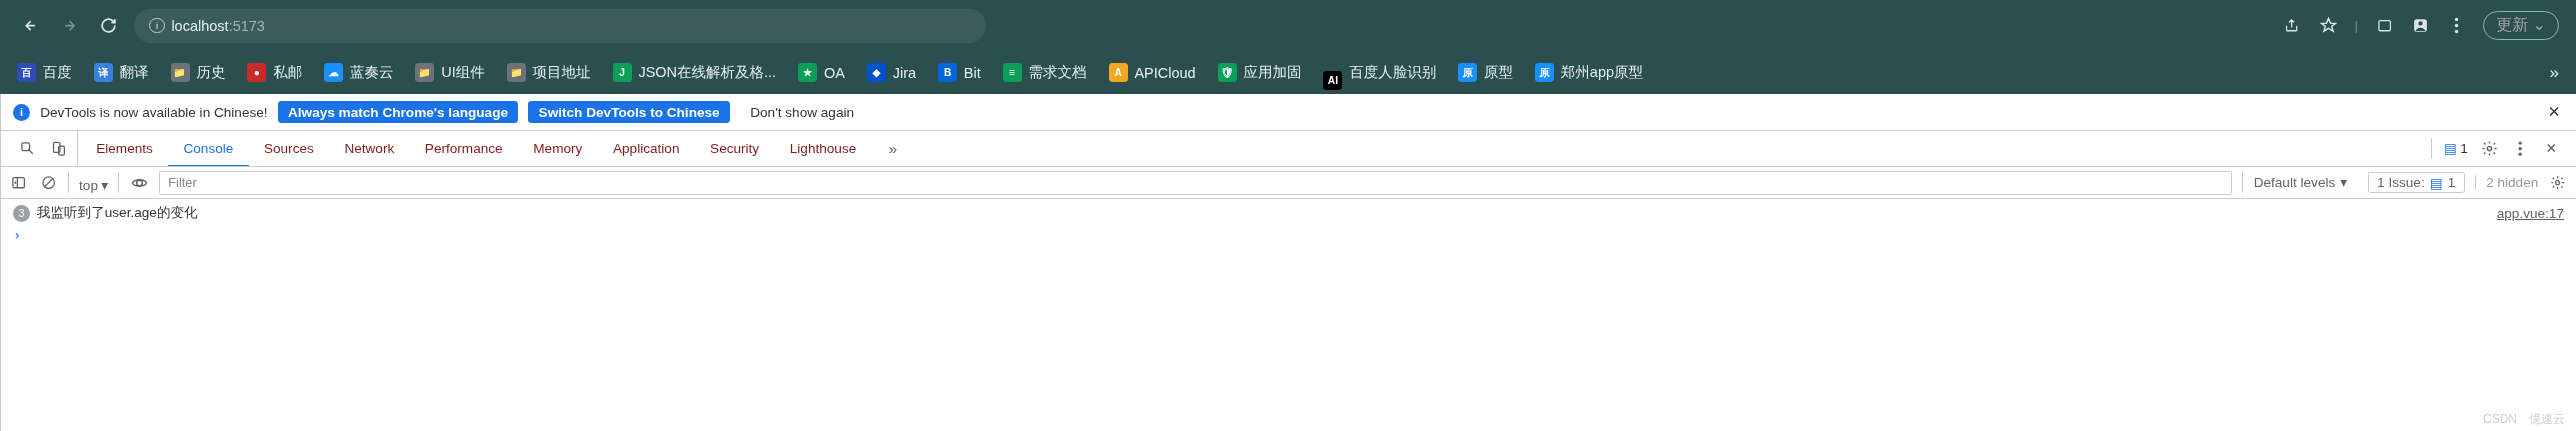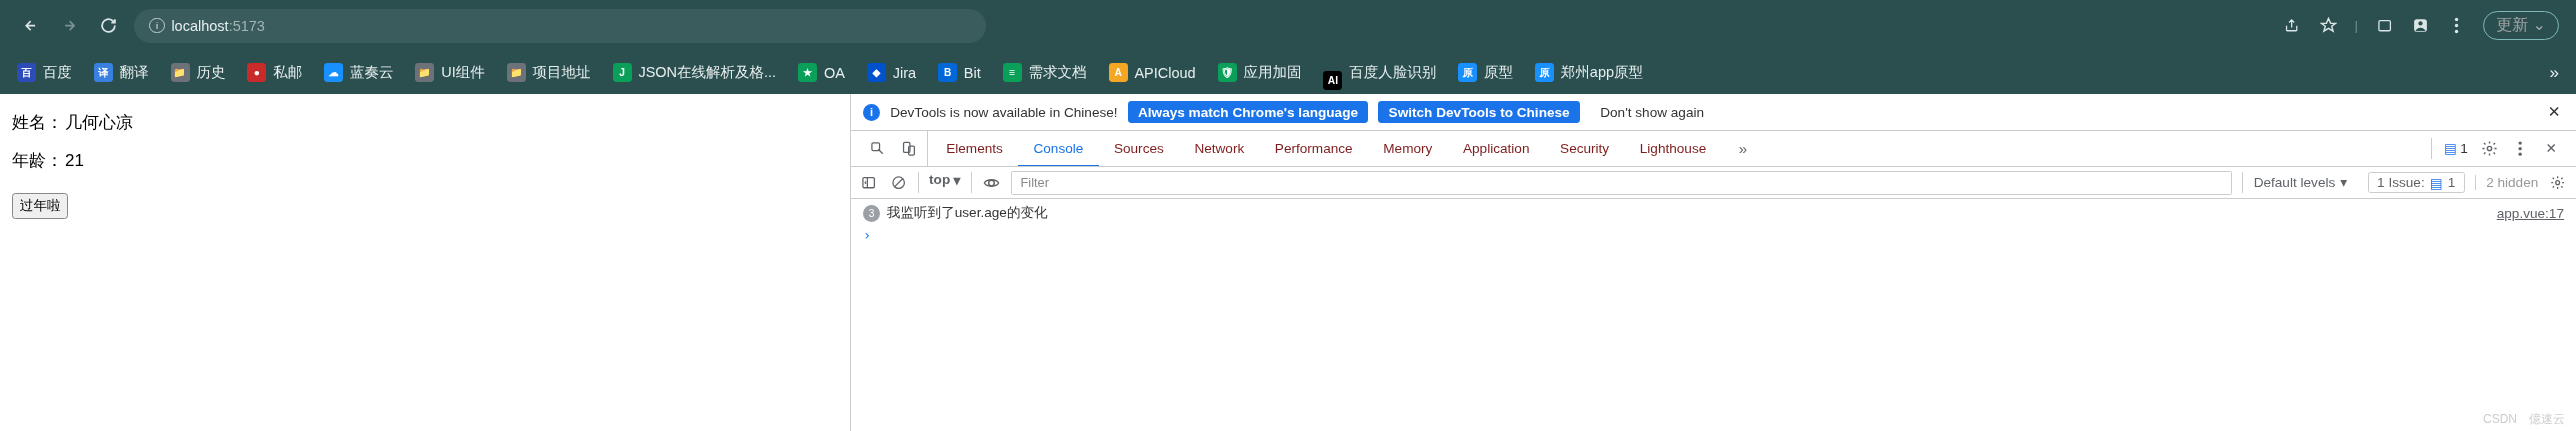"姓名：几何心凉" div.page { html: <div> <div><span>姓名：</span><span>几何心凉</span></div> <div><span>年龄：</span><span>21</span></div> <button>过年啦</button> </div> -> none }
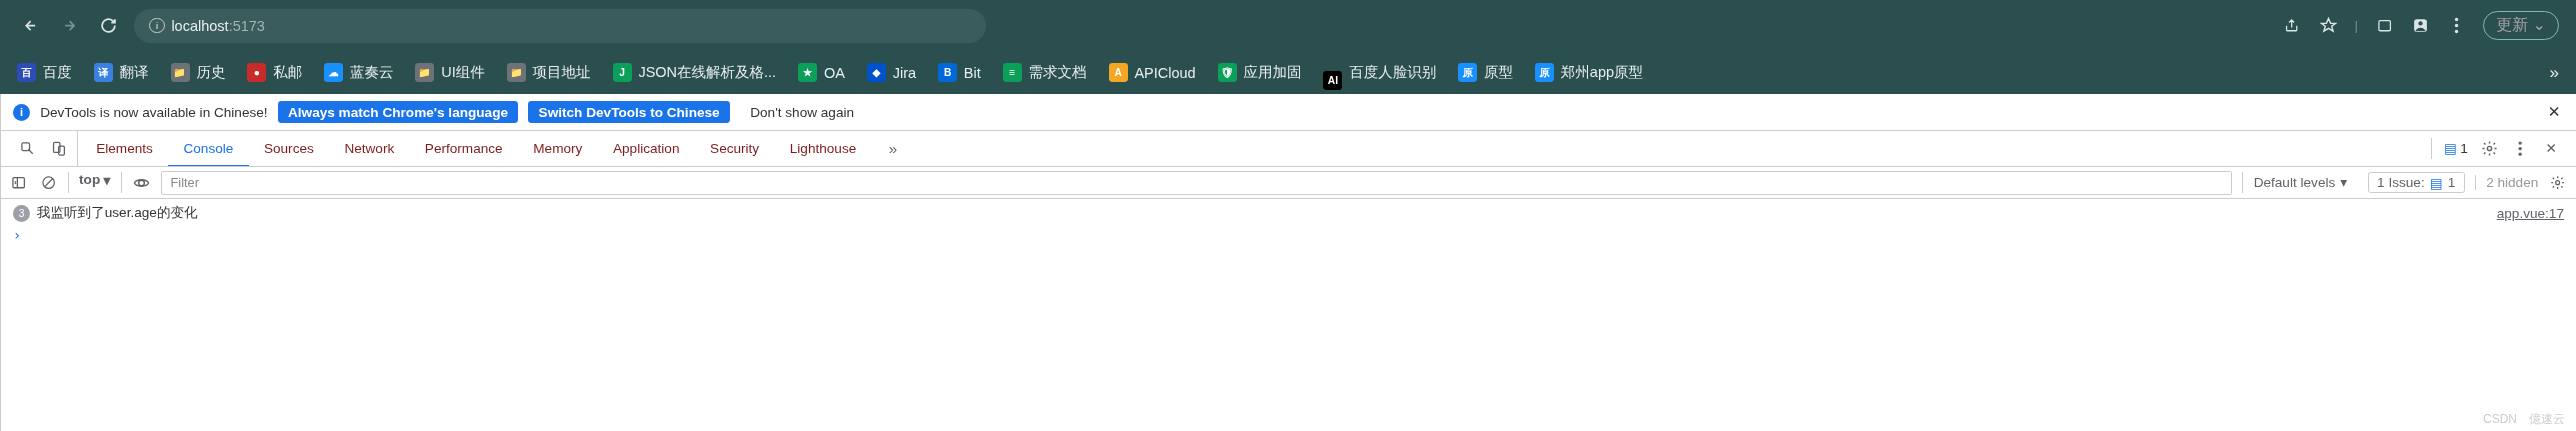"top" .con-select { align-items: flex-start -> flex-end; font-weight: bold -> none }
